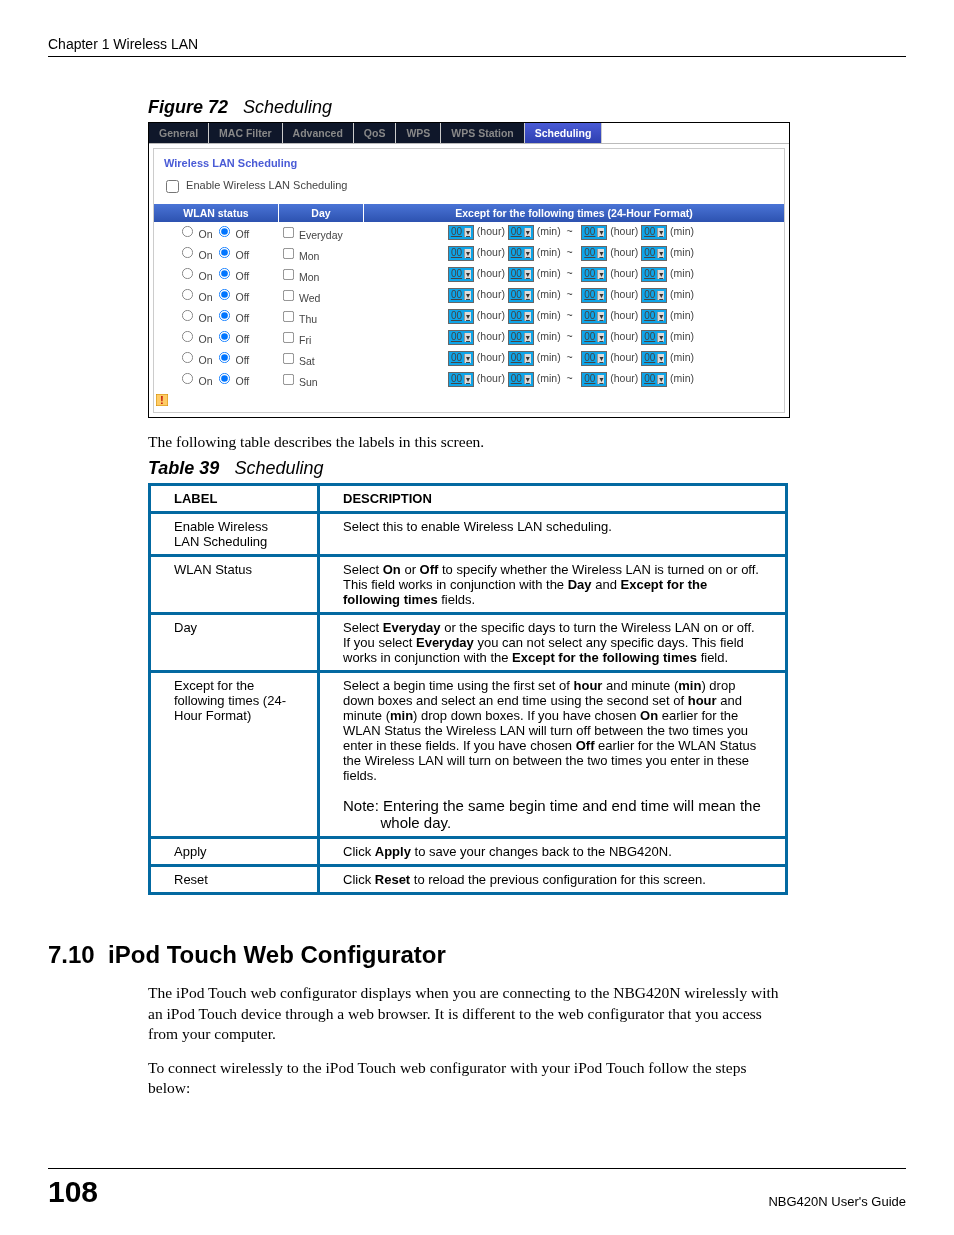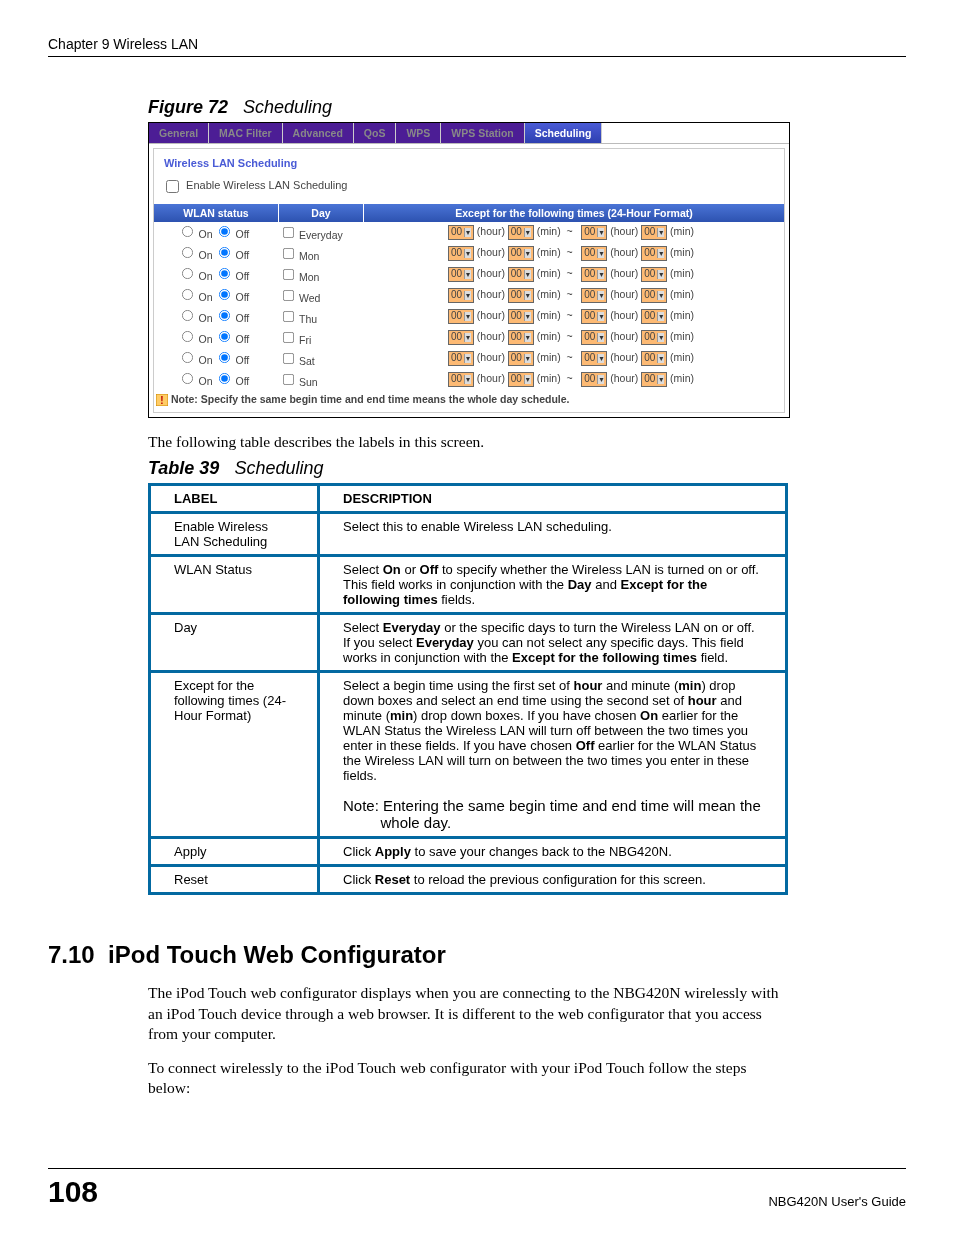"Chapter 9 Wireless LAN" div.chapter-header { text: 9 -> 1 }
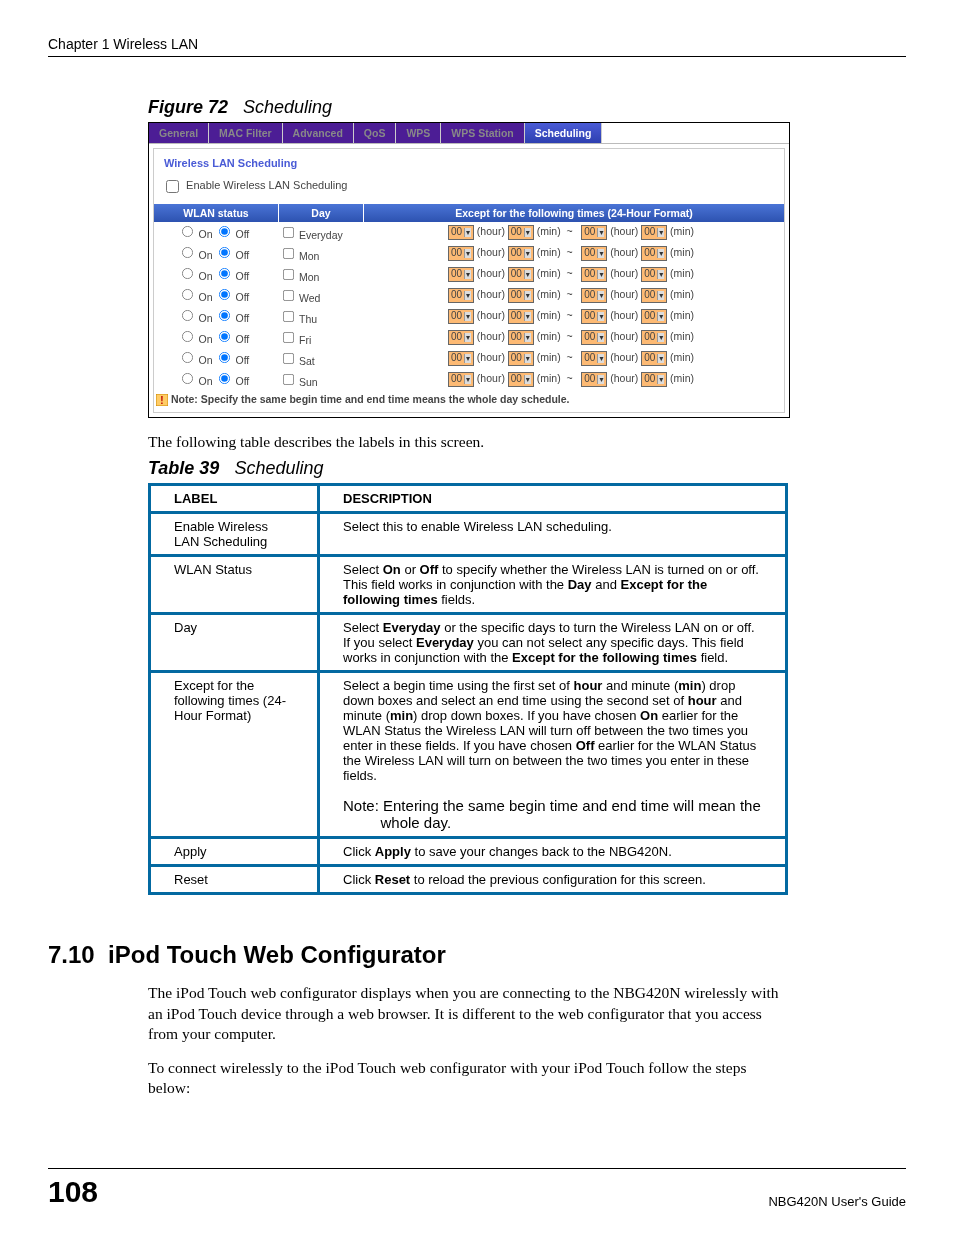"General" .tab { background: #4c1d95 -> #0f172a }
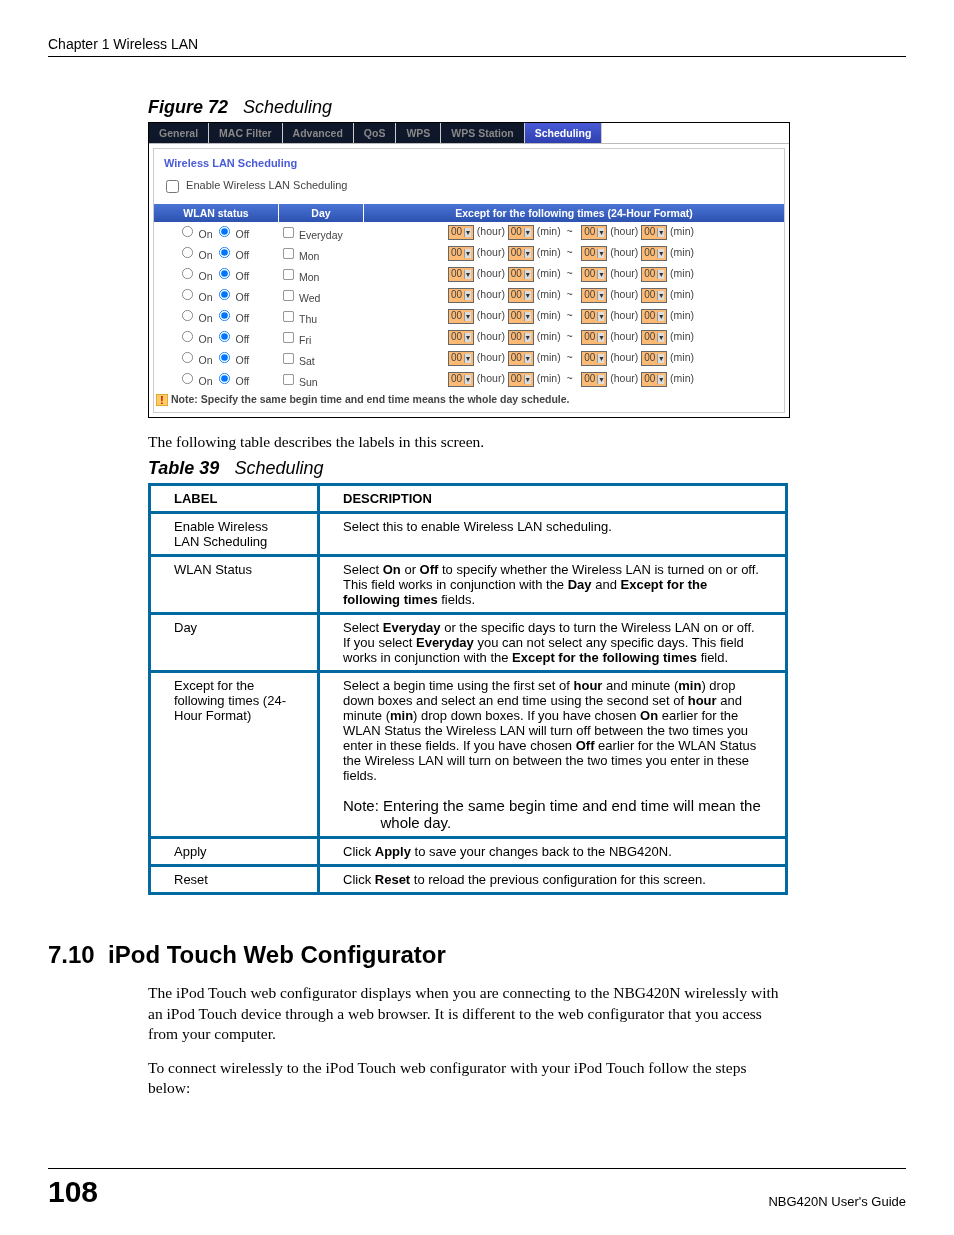"00" .mini-select { background: #fdba74 -> #0ea5e9; text-decoration: none -> underline }
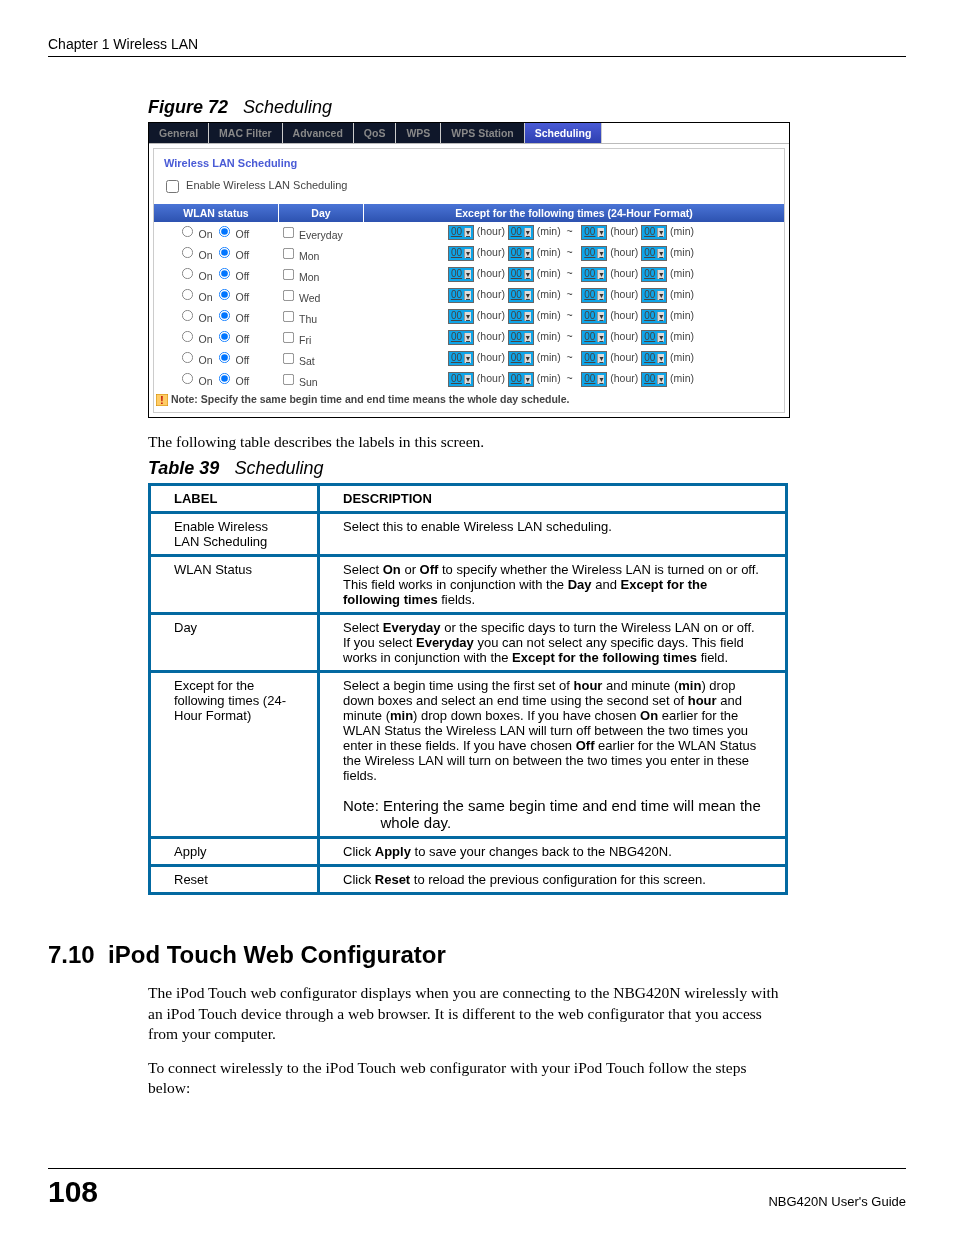"Note: Specify the same begin" span { html: <span>Note: Specify the same begin time and end time means the whole day schedule.</span> -> none }
